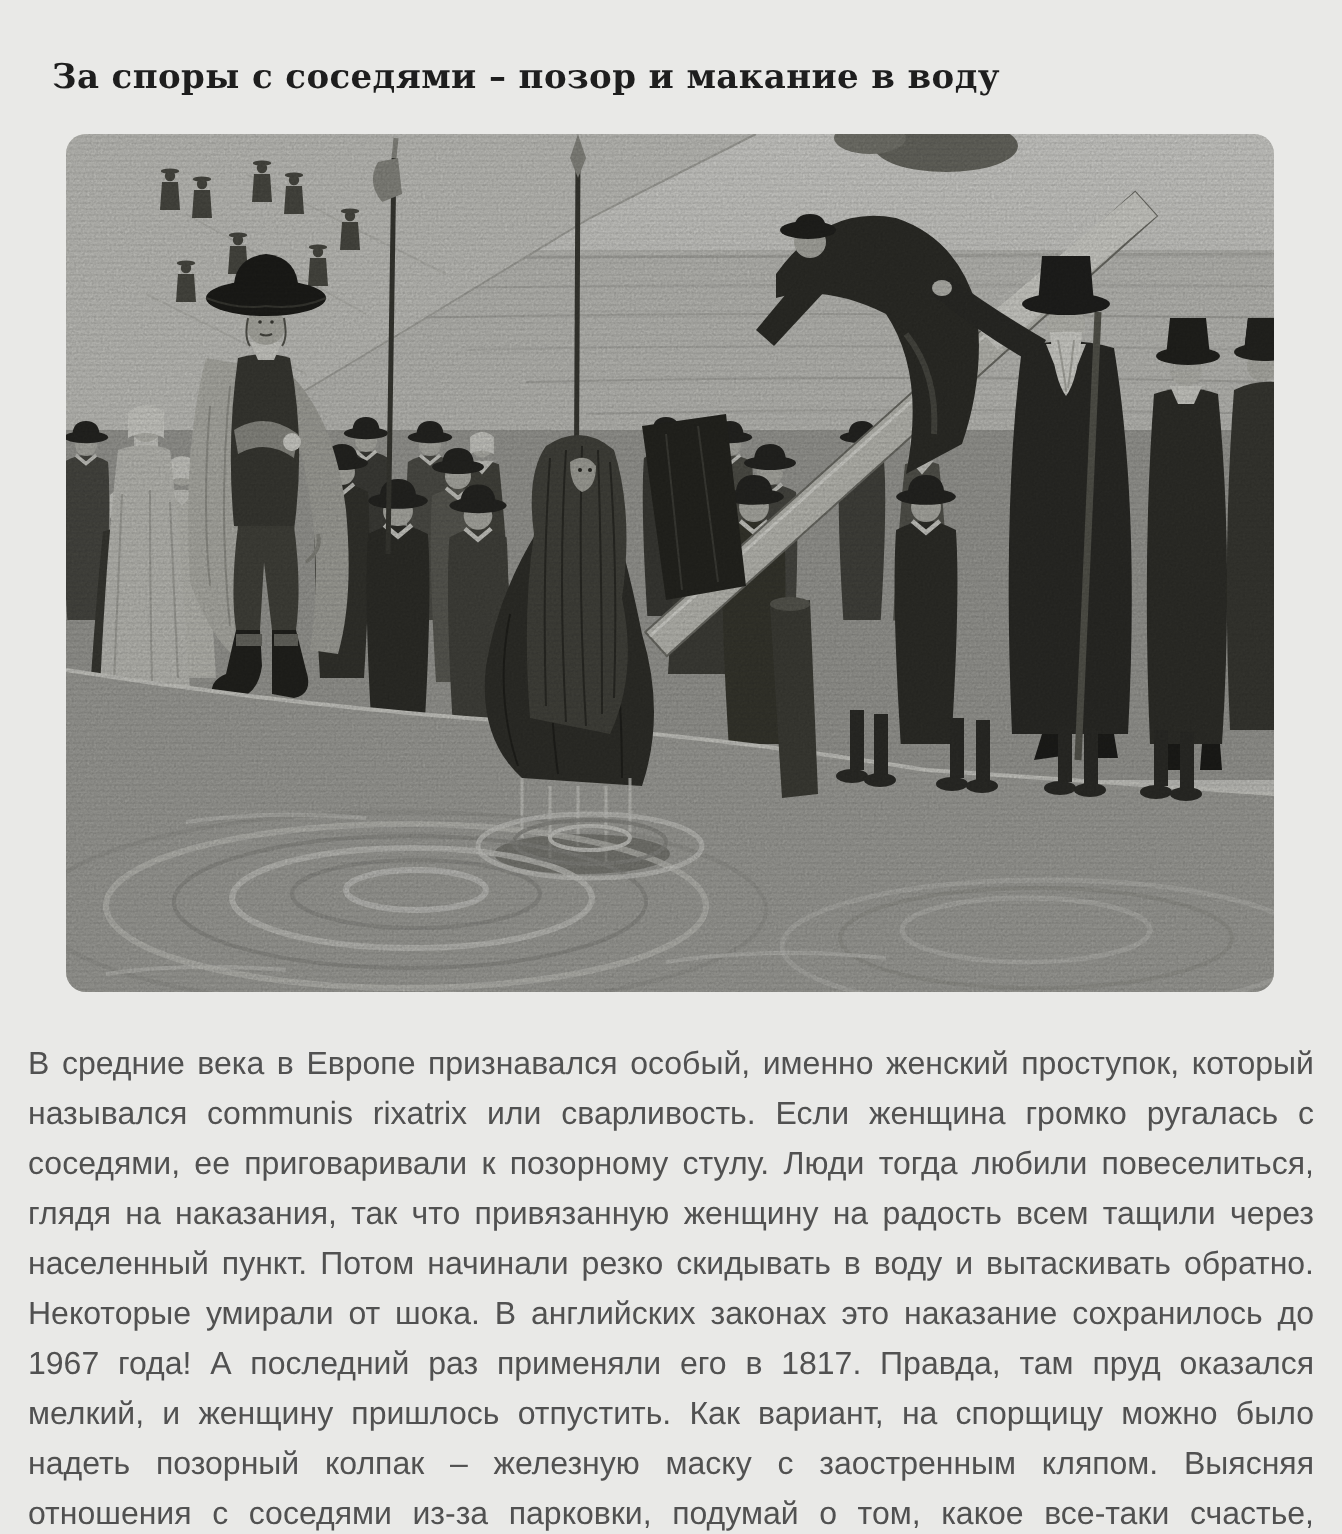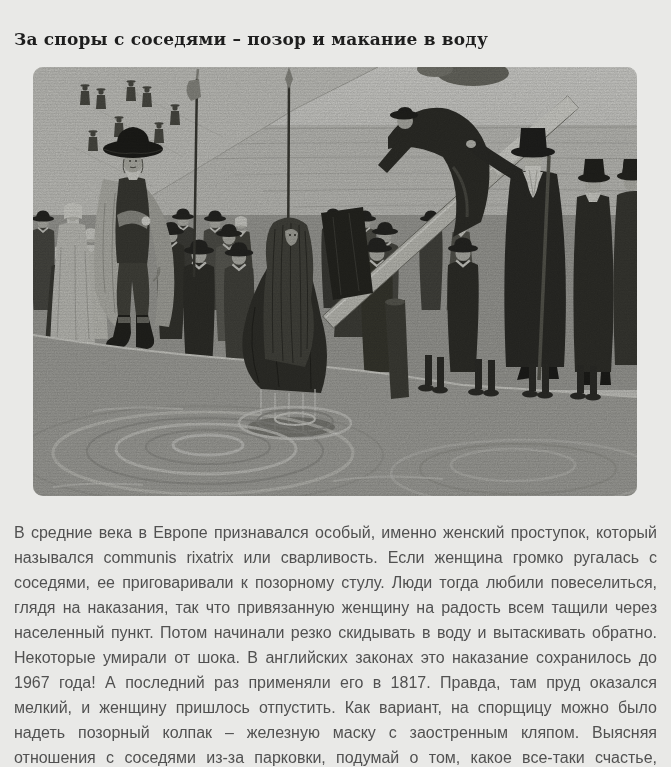"За споры с соседями –" .article-title { margin: 28px 0 0 0 -> 28px 0 0 12px }
